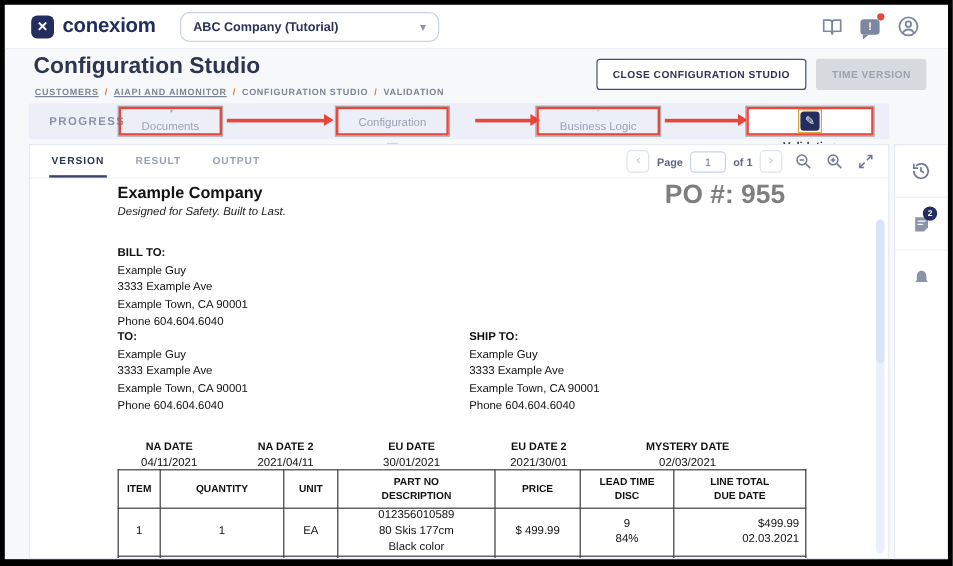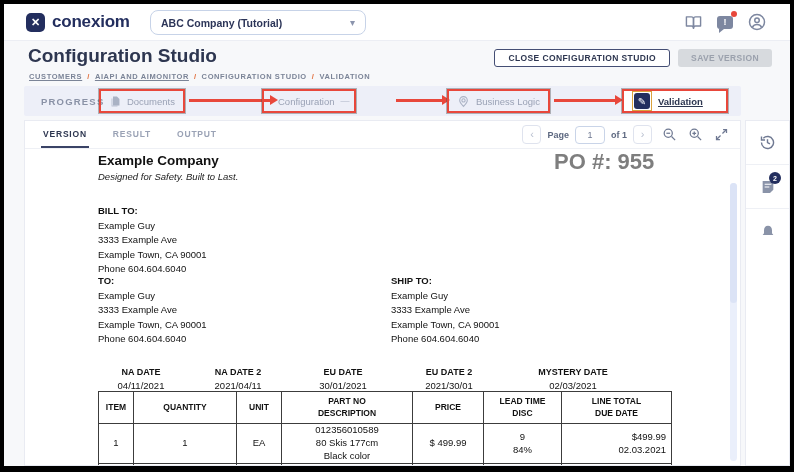"CLOSE CONFIGURATION STUDIO" .btn { height: 18px -> 26px }
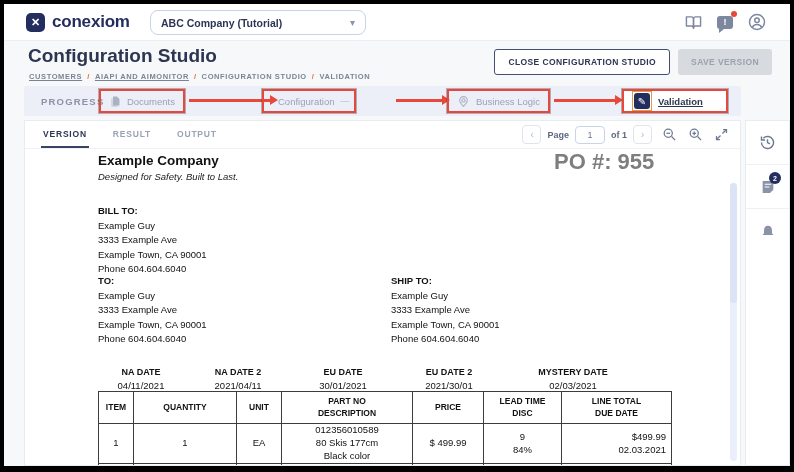"SAVE VERSION" button.btn { text: SAVE -> TIME }
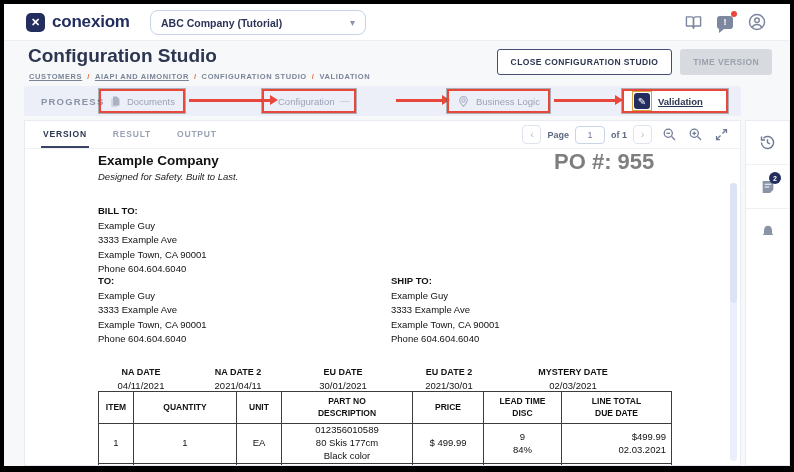"Documents" .step { flex-direction: none -> column }
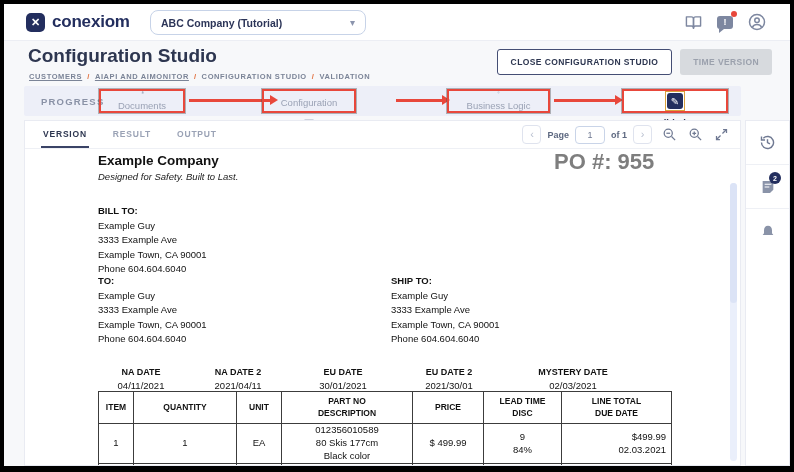"Configuration" div.step { left: 238px -> 256px }
